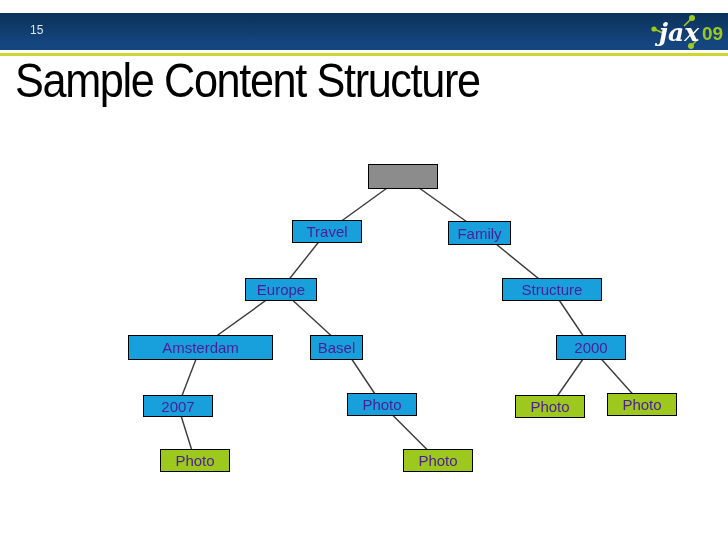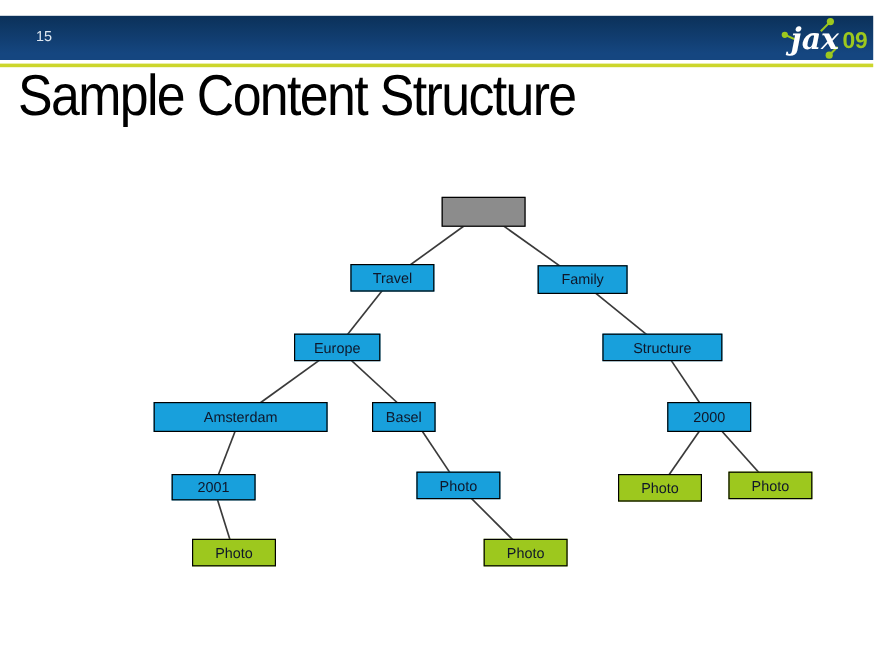"Travel" .node { color: #0f172a -> #4c1d95; font-size: 12px -> 15px }
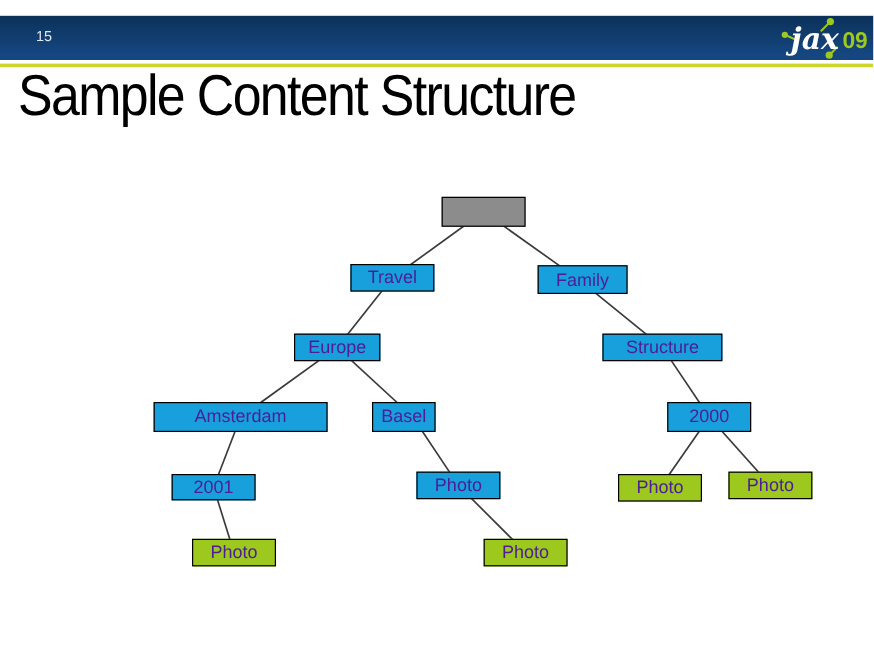"Family" div.node { width: 75px -> 63px }
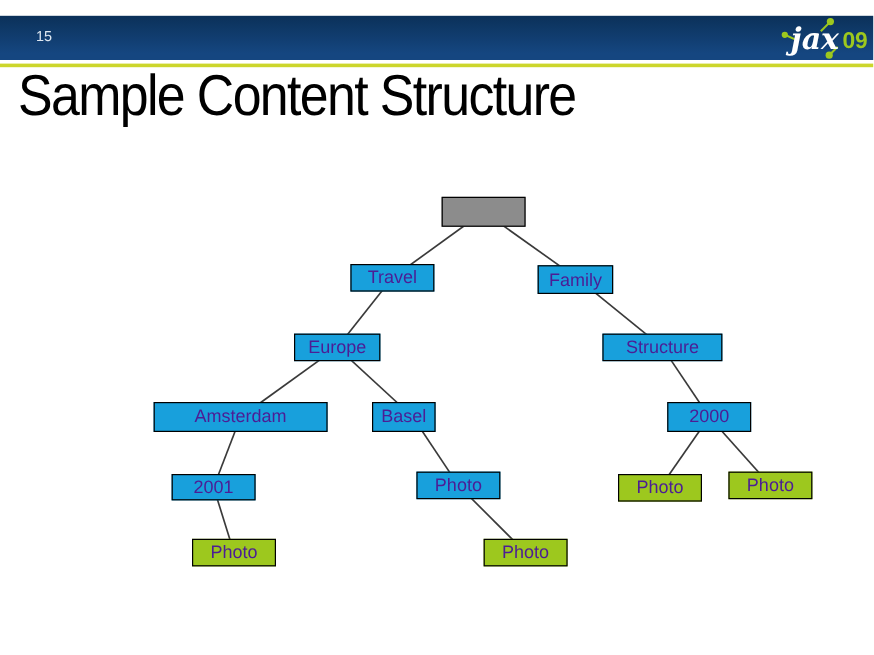"2001" div.node { text: 2001 -> 2007 }
